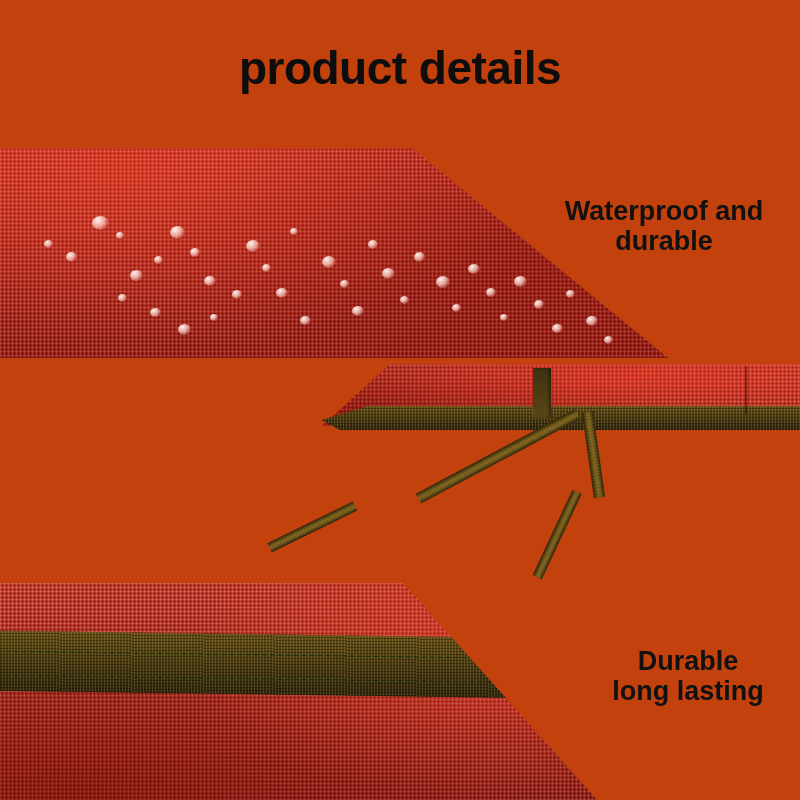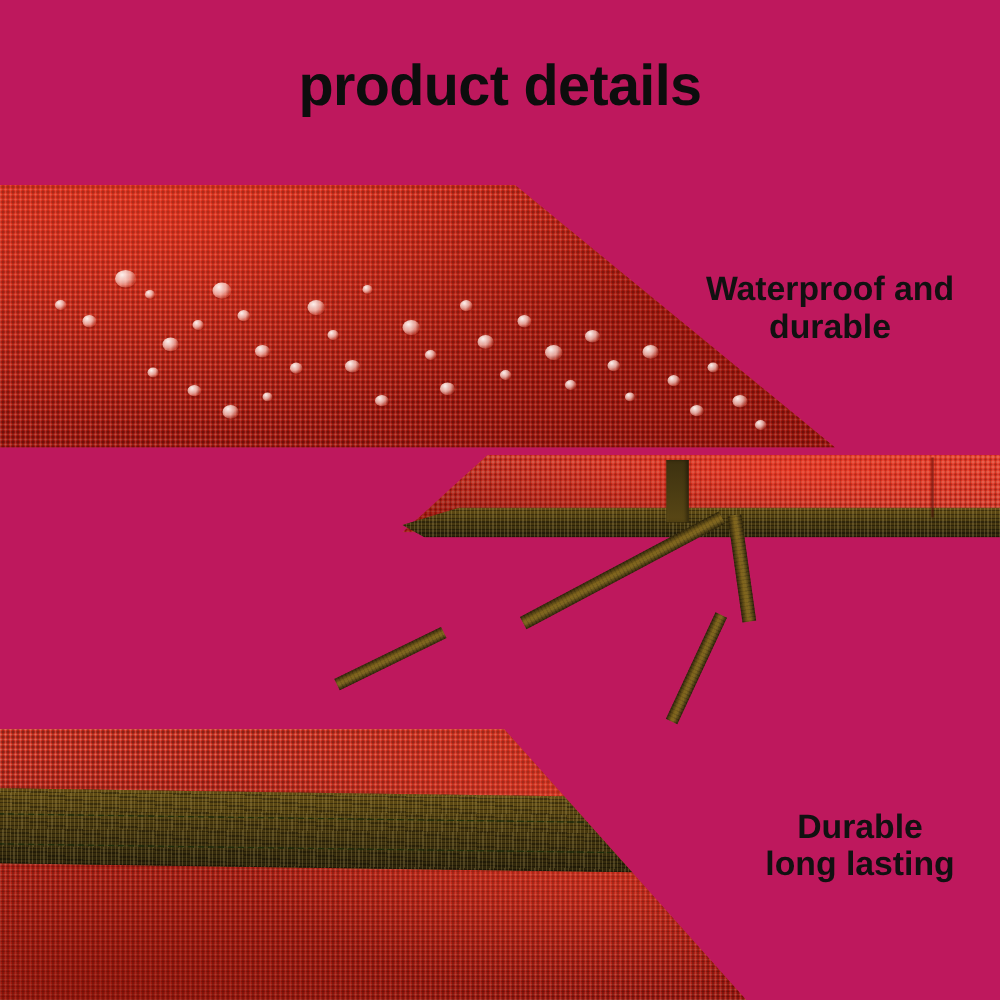"product details" #page { background: #be185d -> #c2410c }
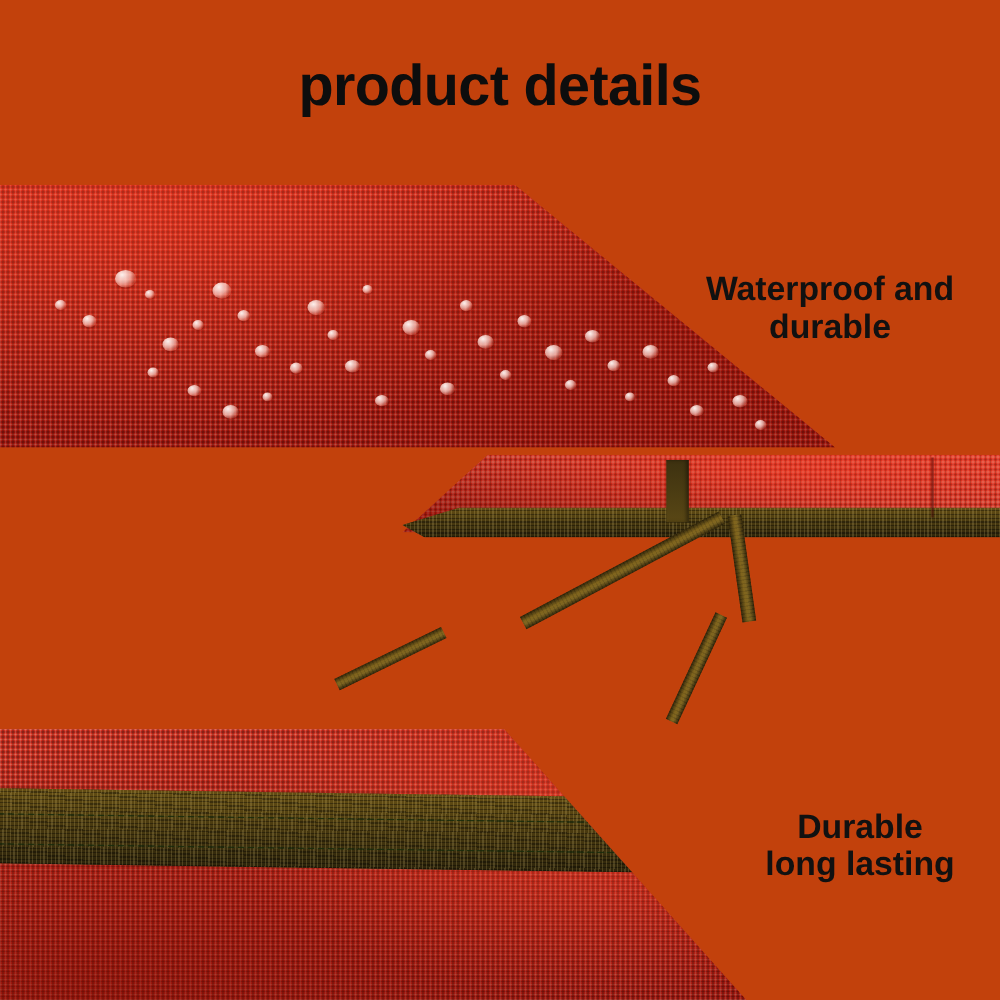"Waterproof and" .cap-1 { margin-top: 20px -> none }
